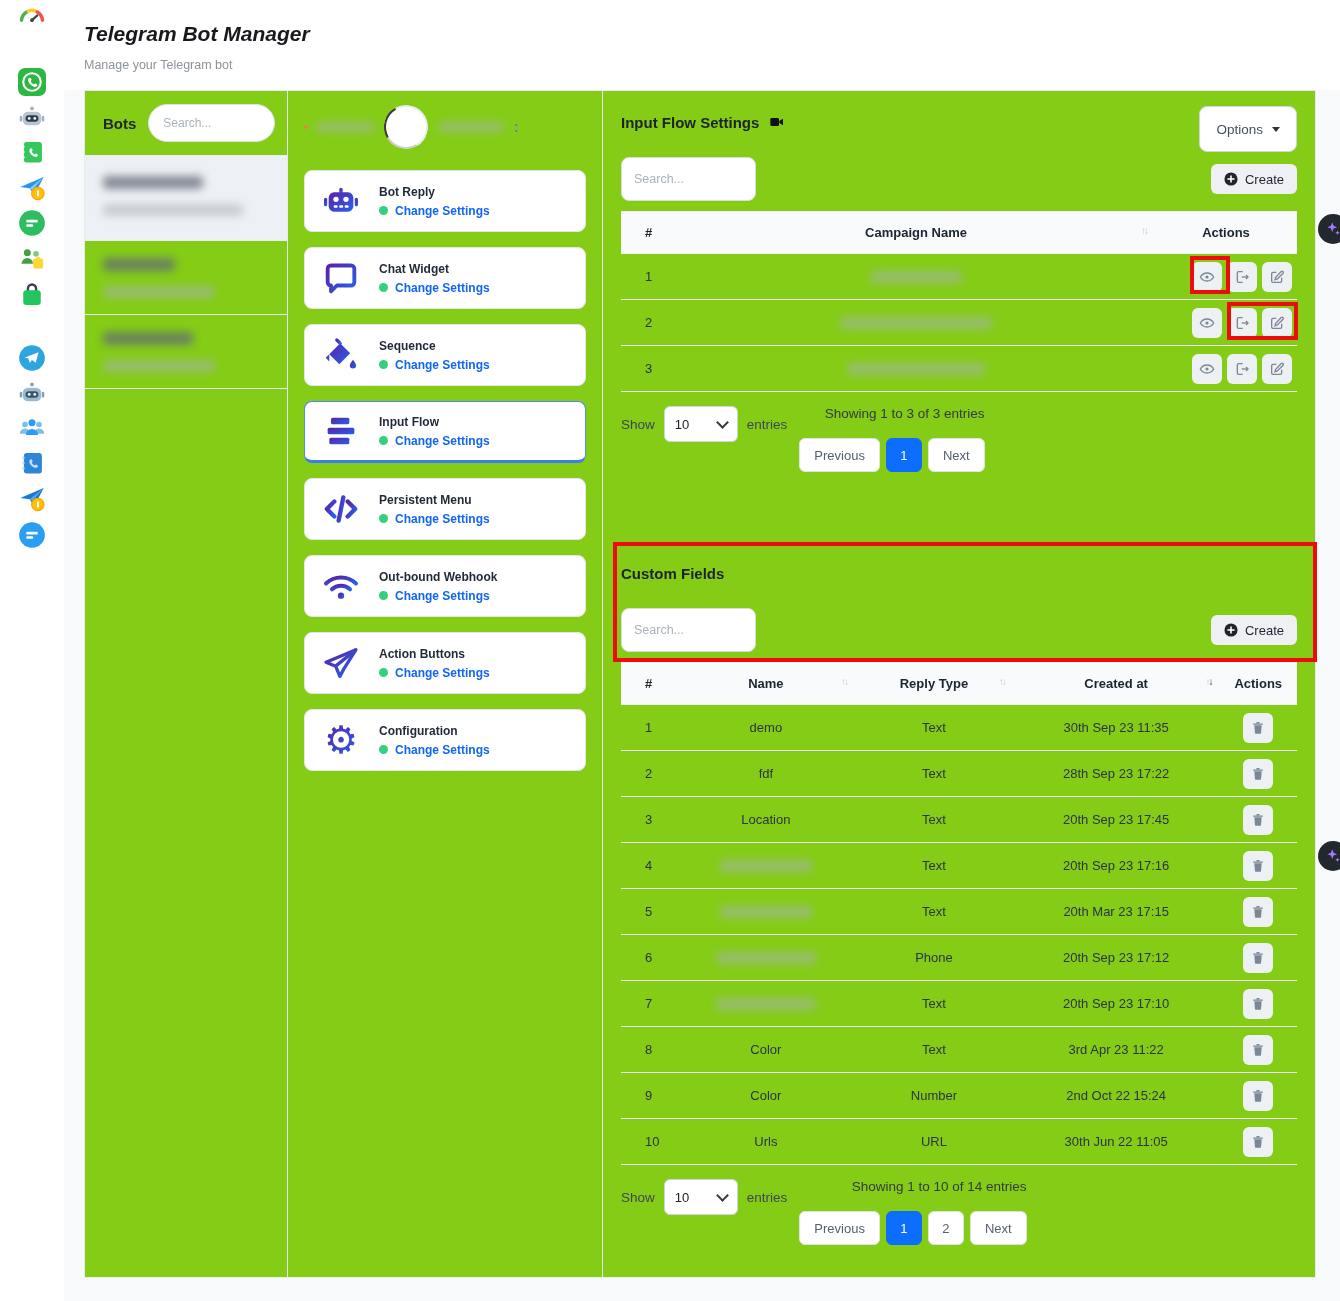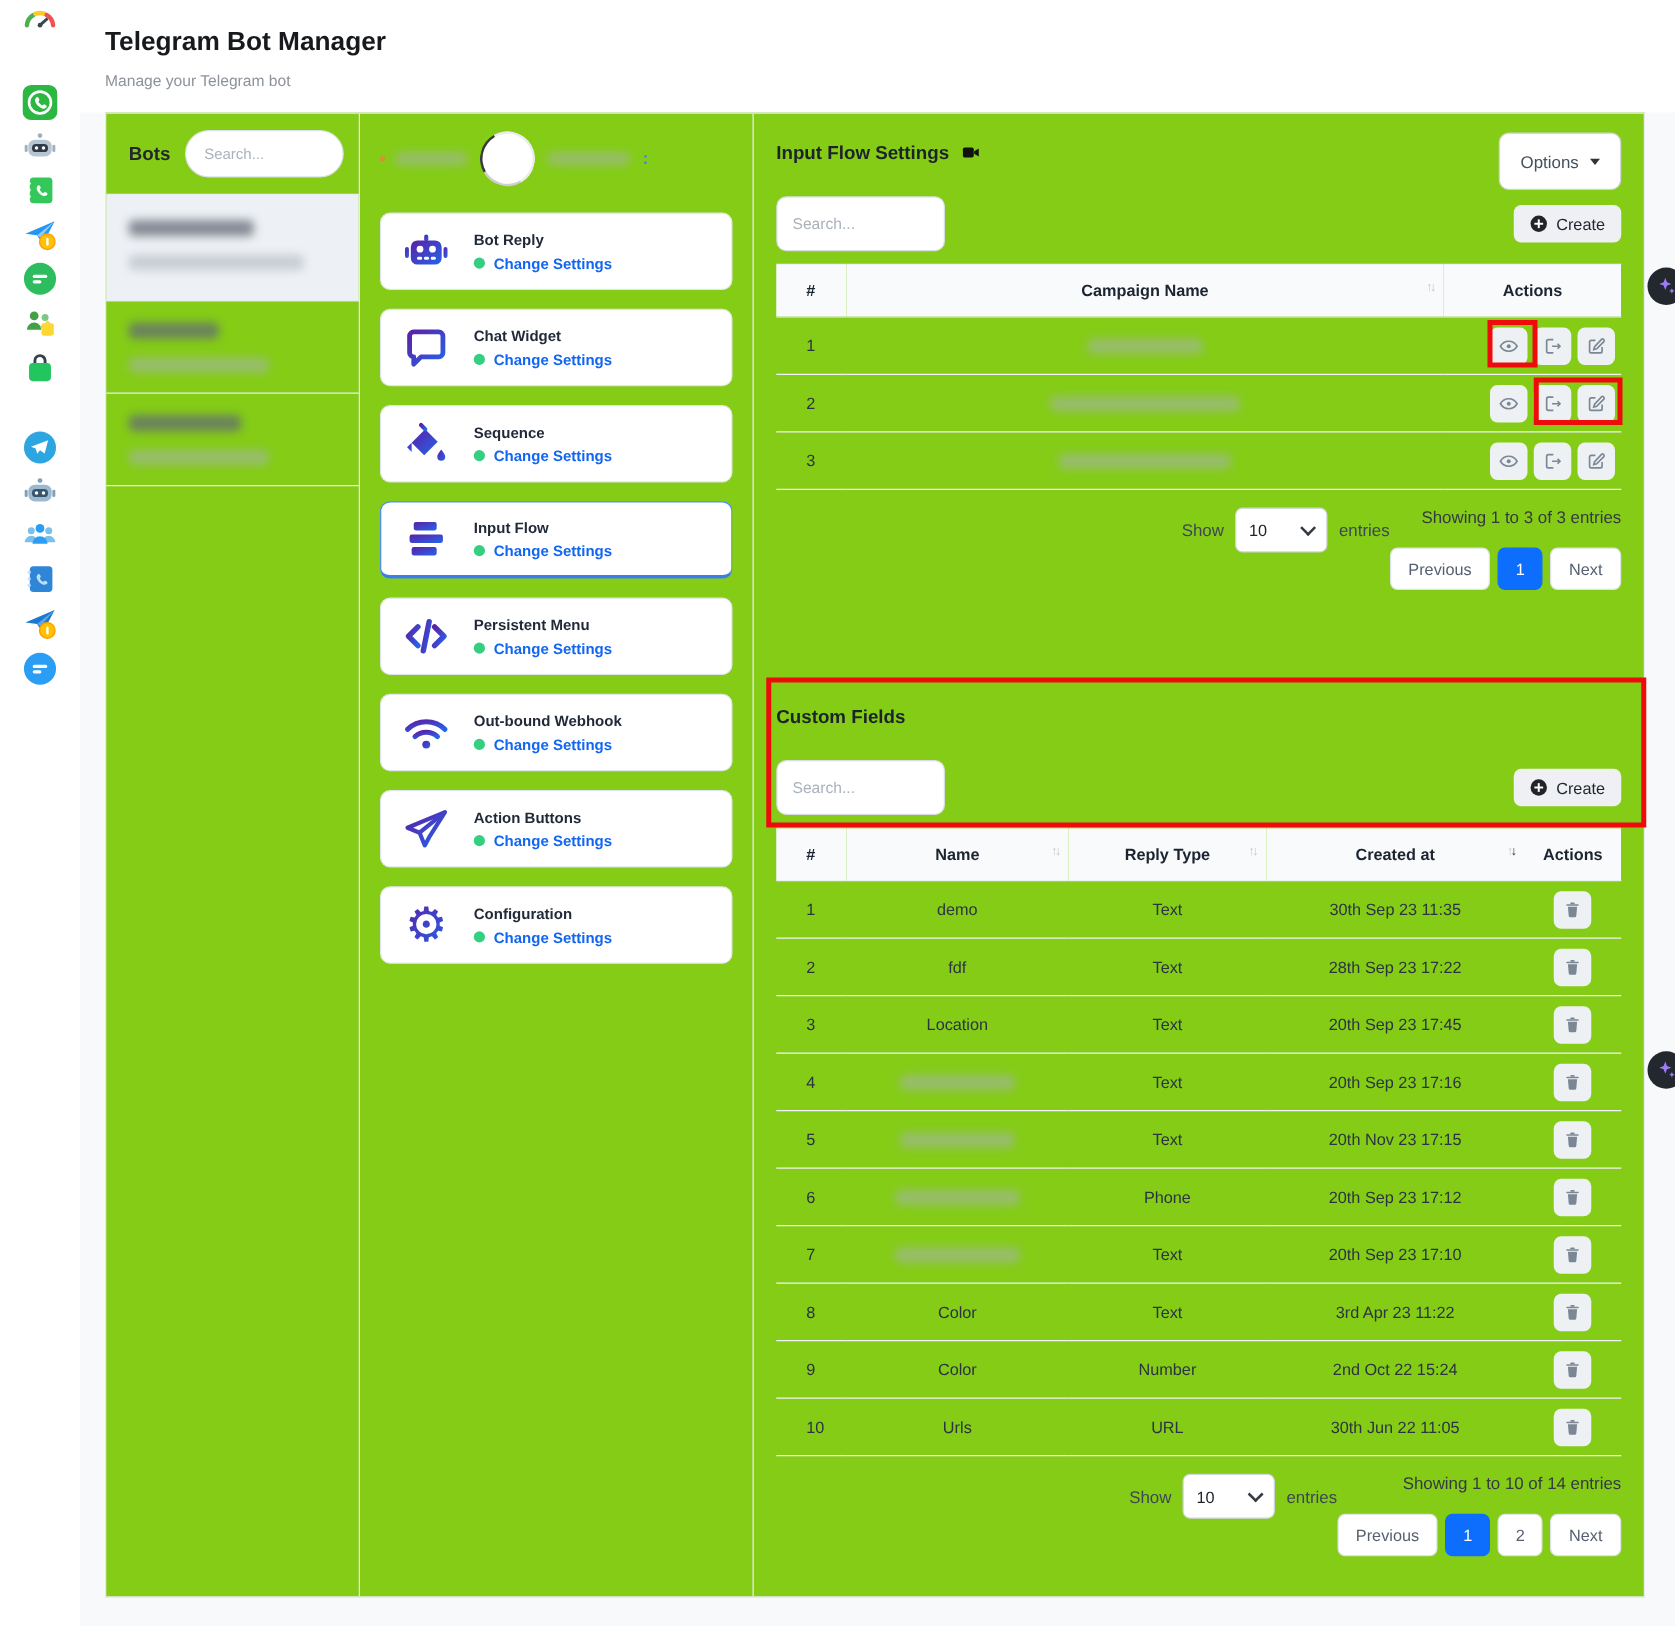"Telegram Bot Manager" .page-title { font-style: none -> italic }
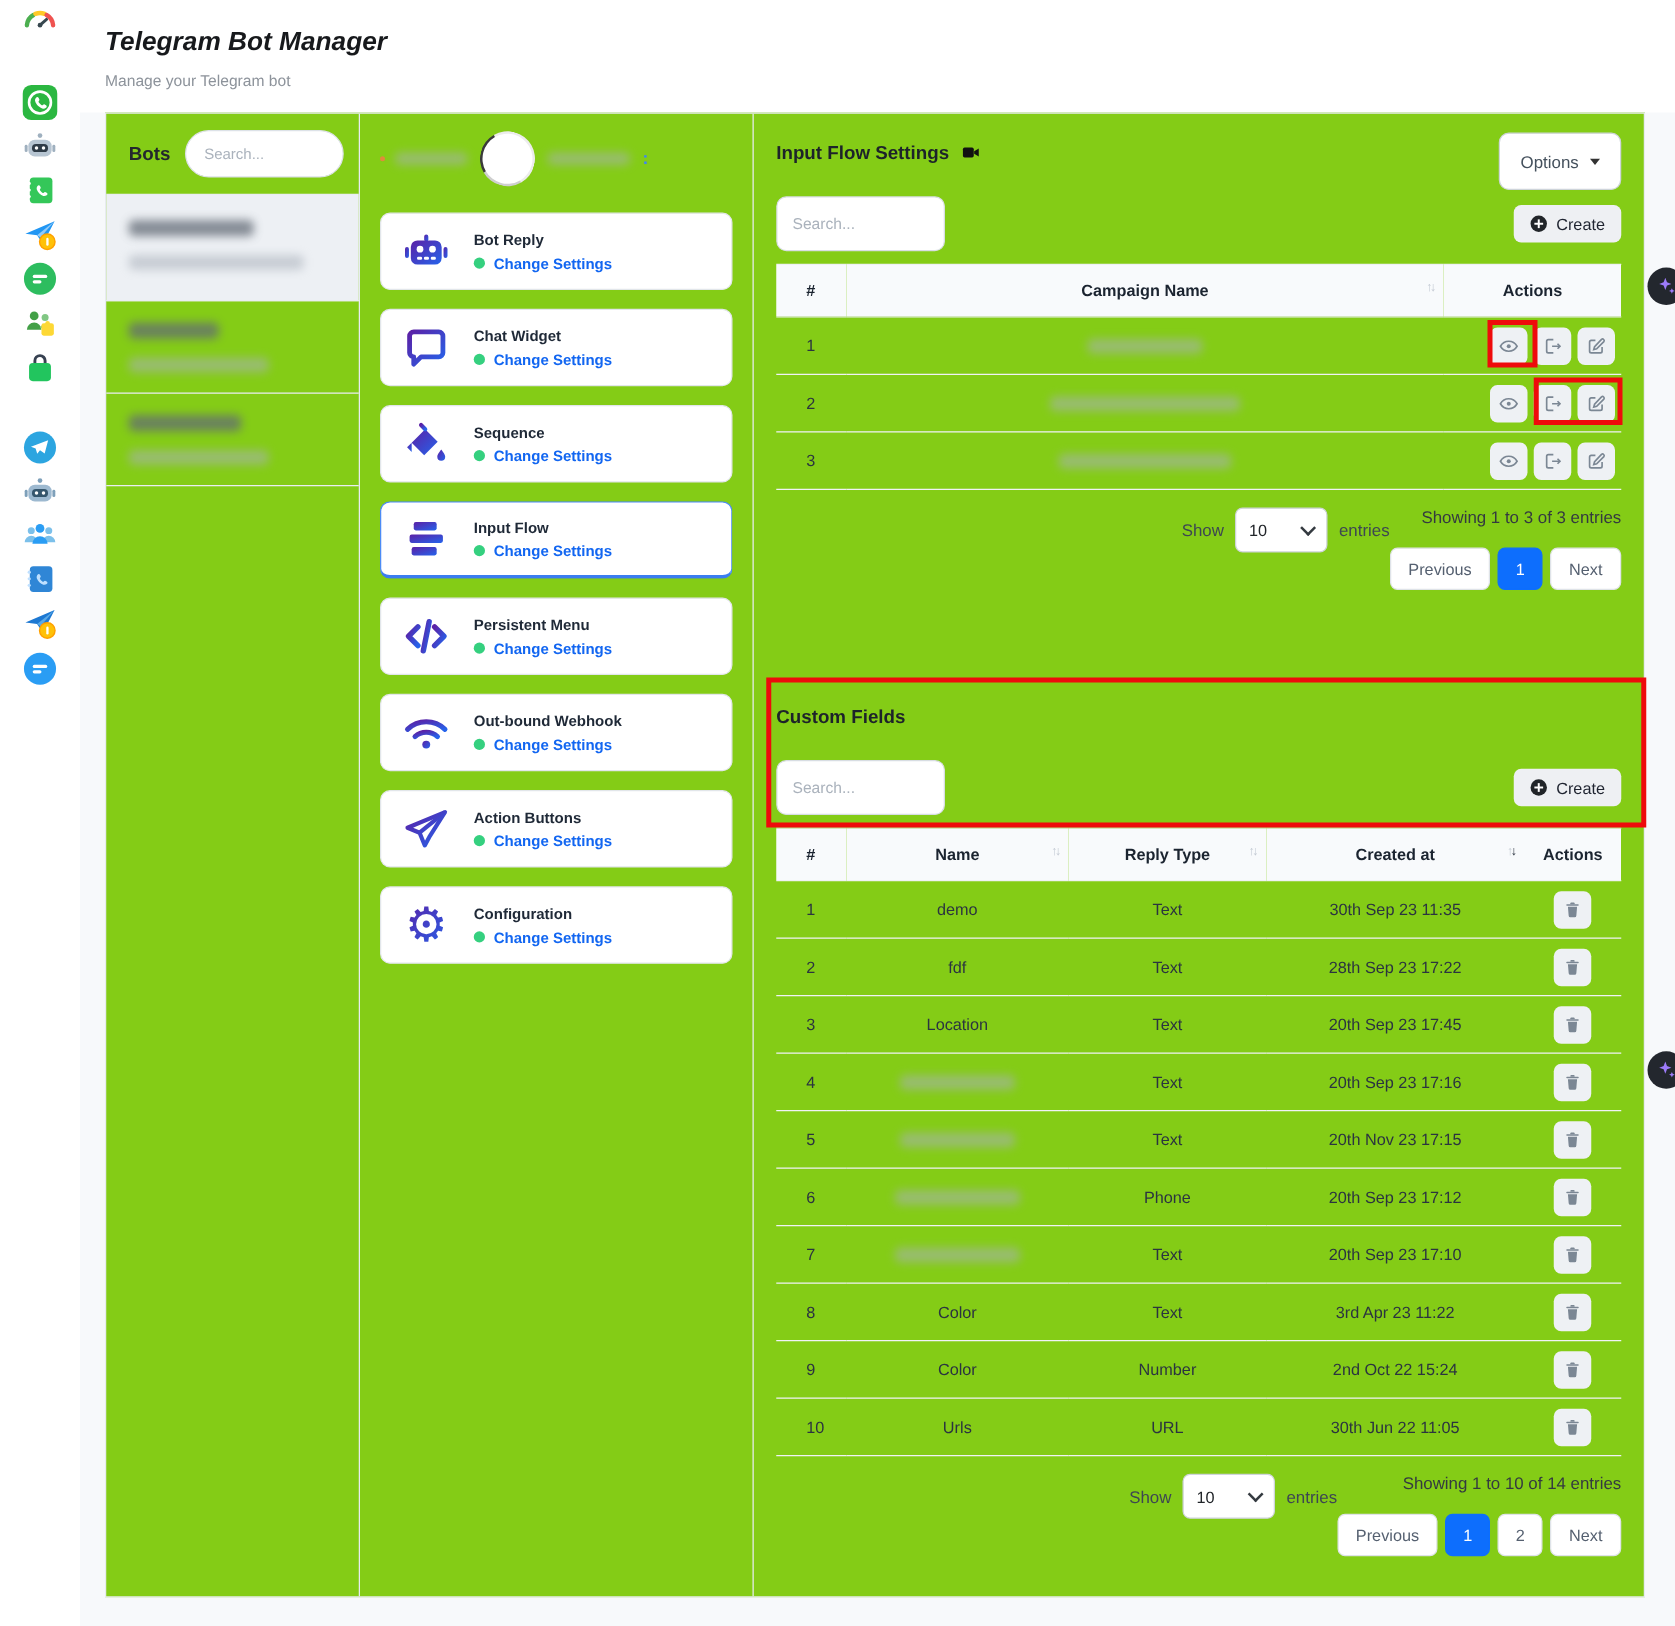"Show" .tfoot-row { gap: none -> 12px; justify-content: flex-end -> flex-start }
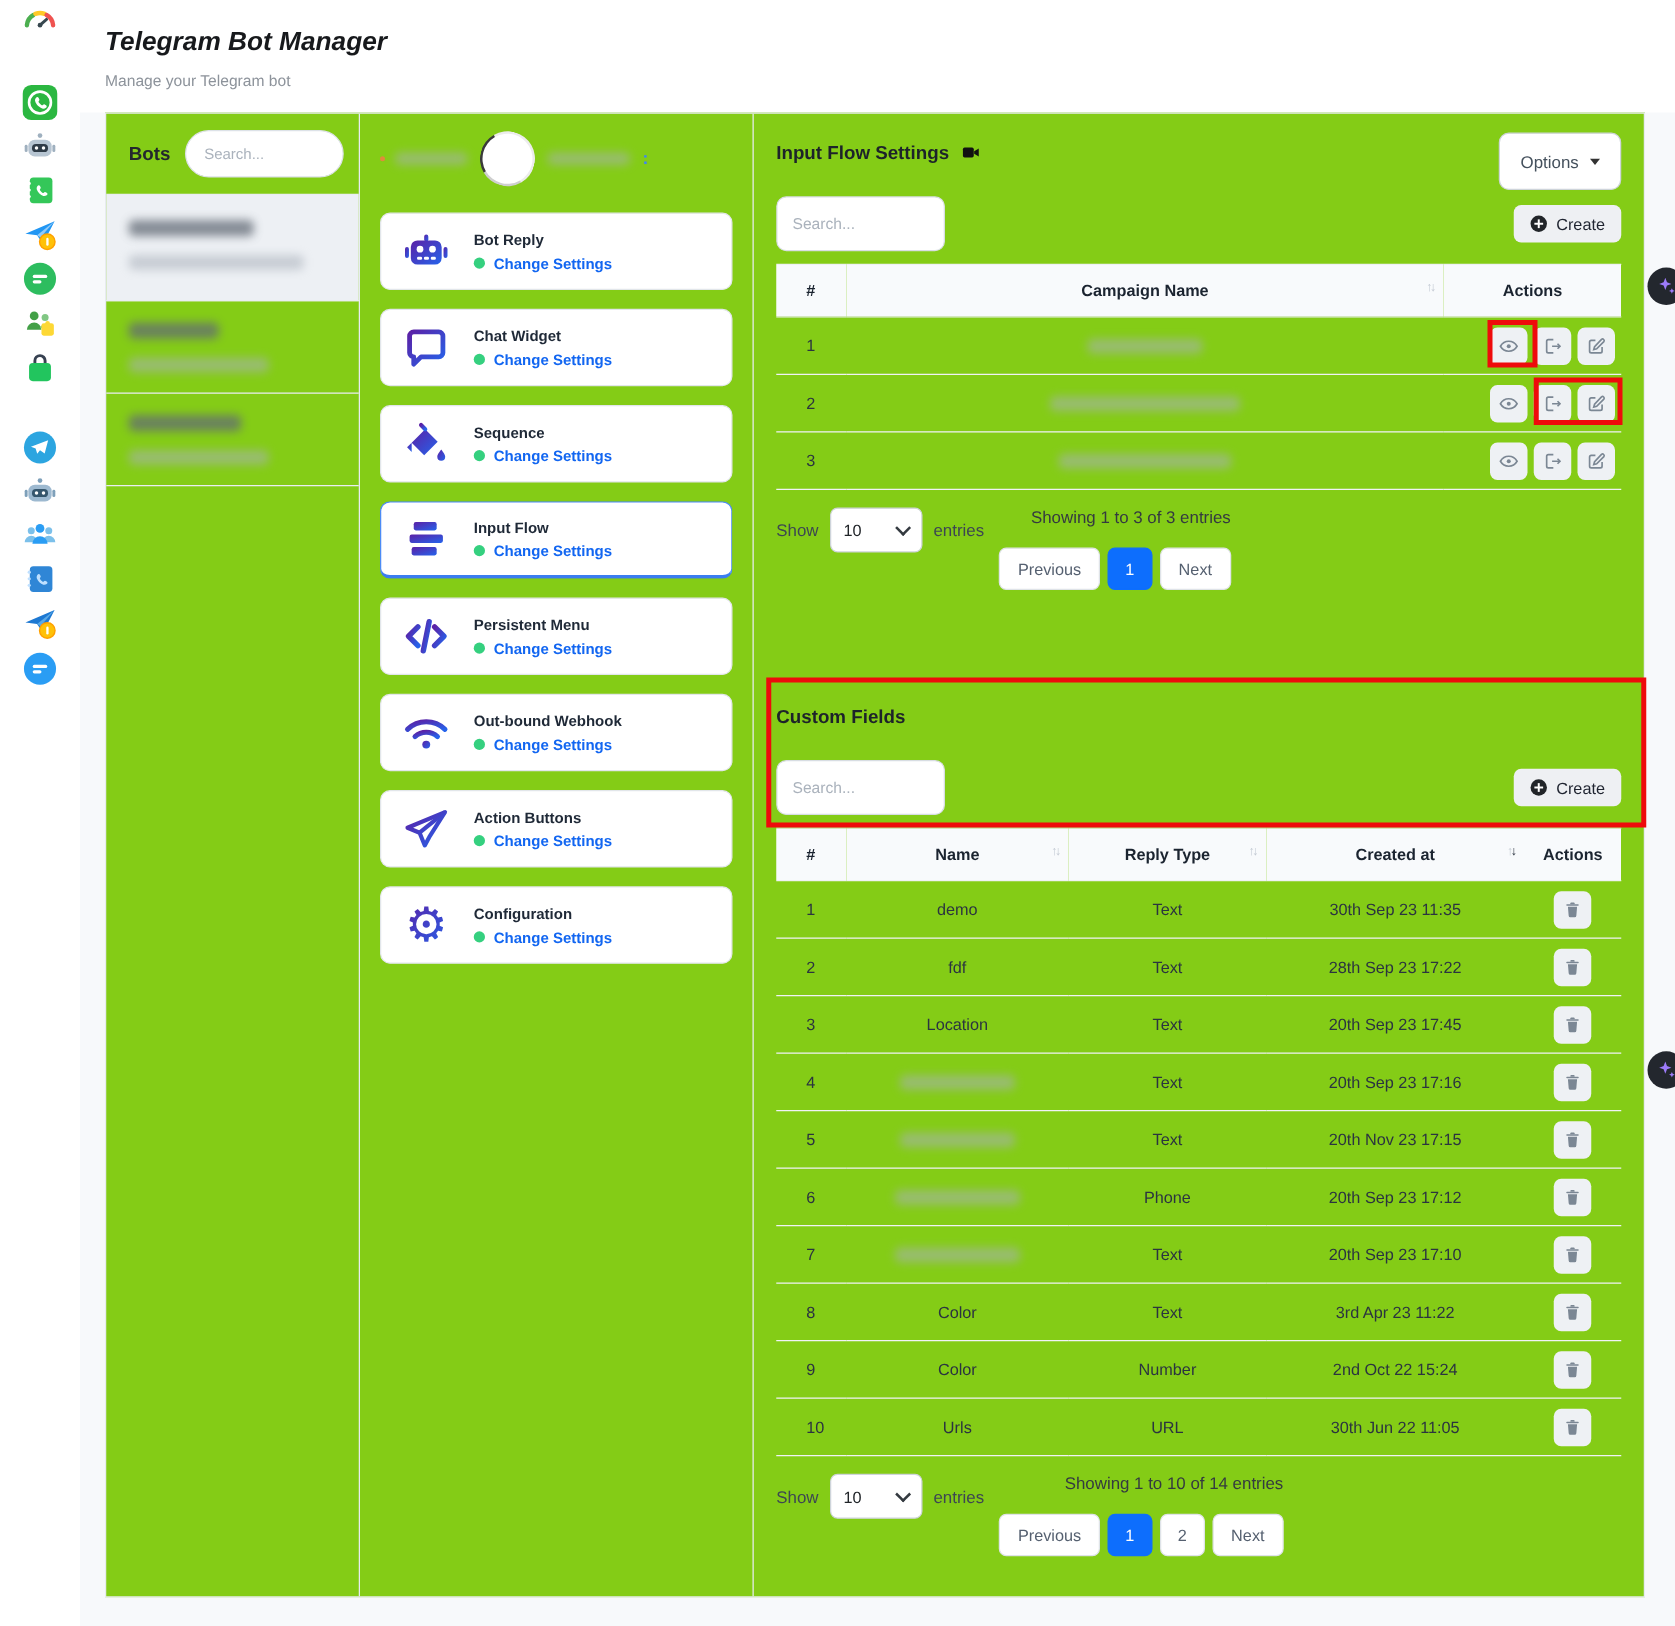"20th Nov 23 17:15" td.td-center { text: Nov -> Mar }
